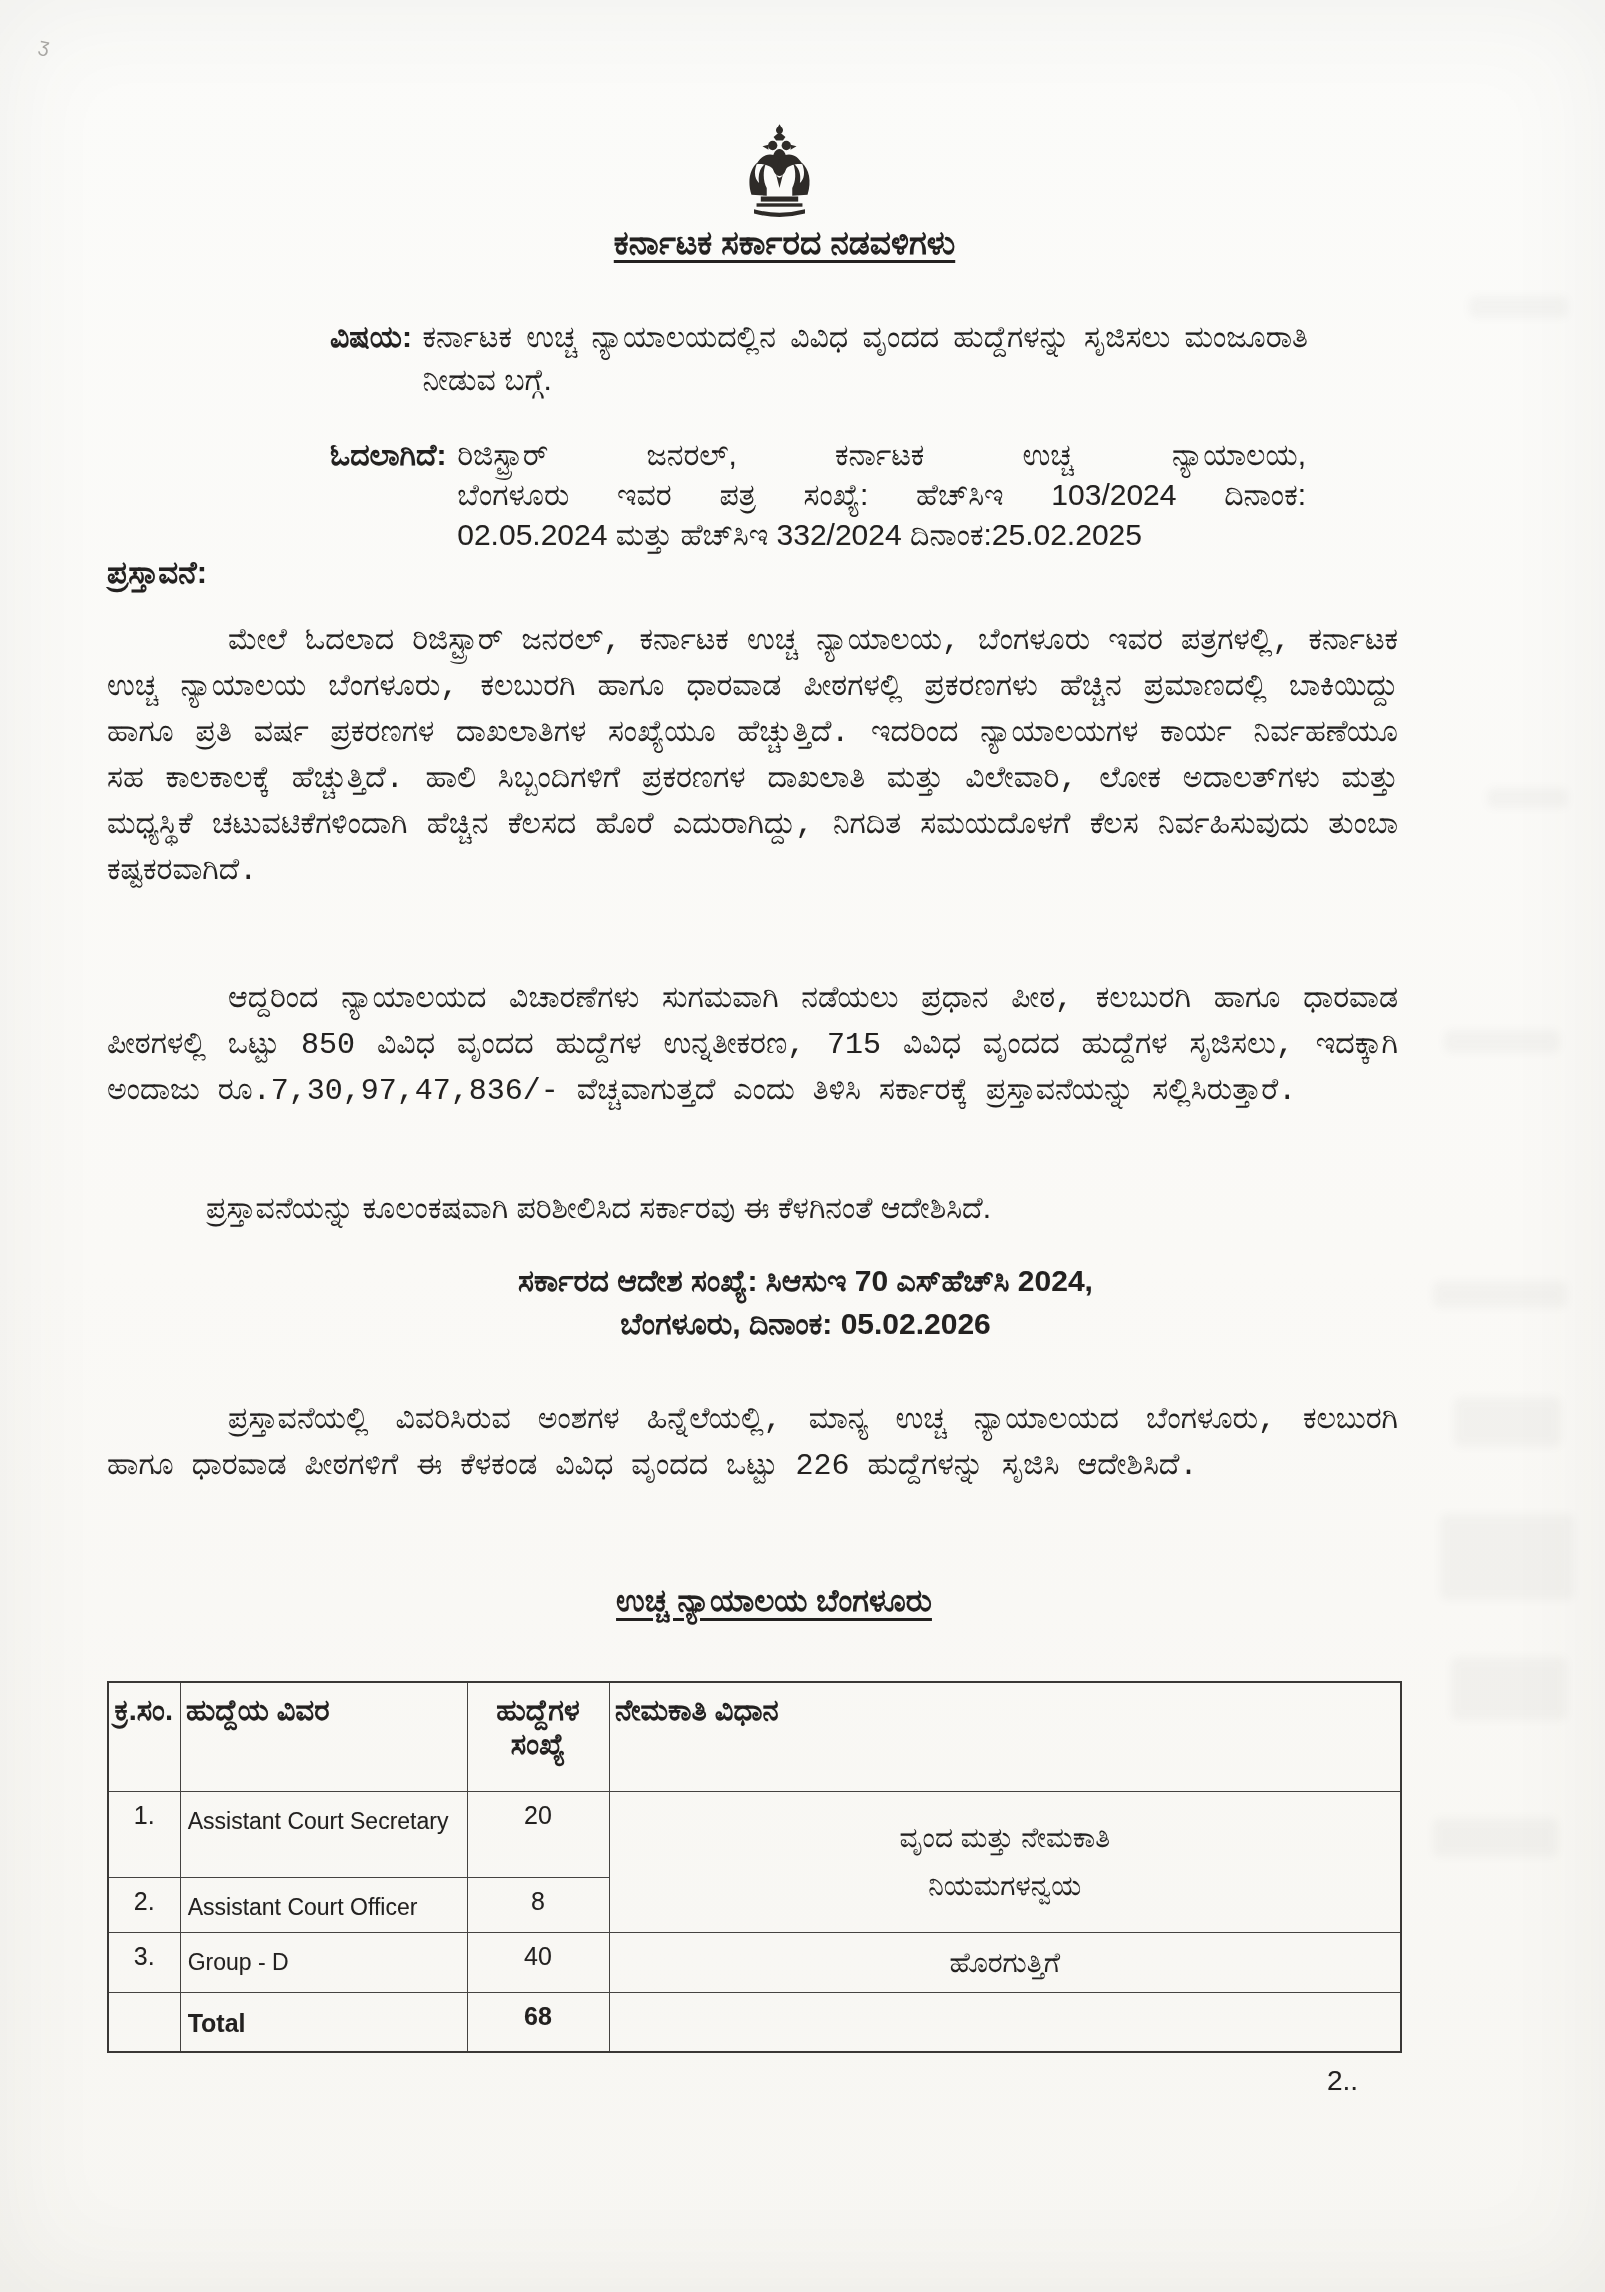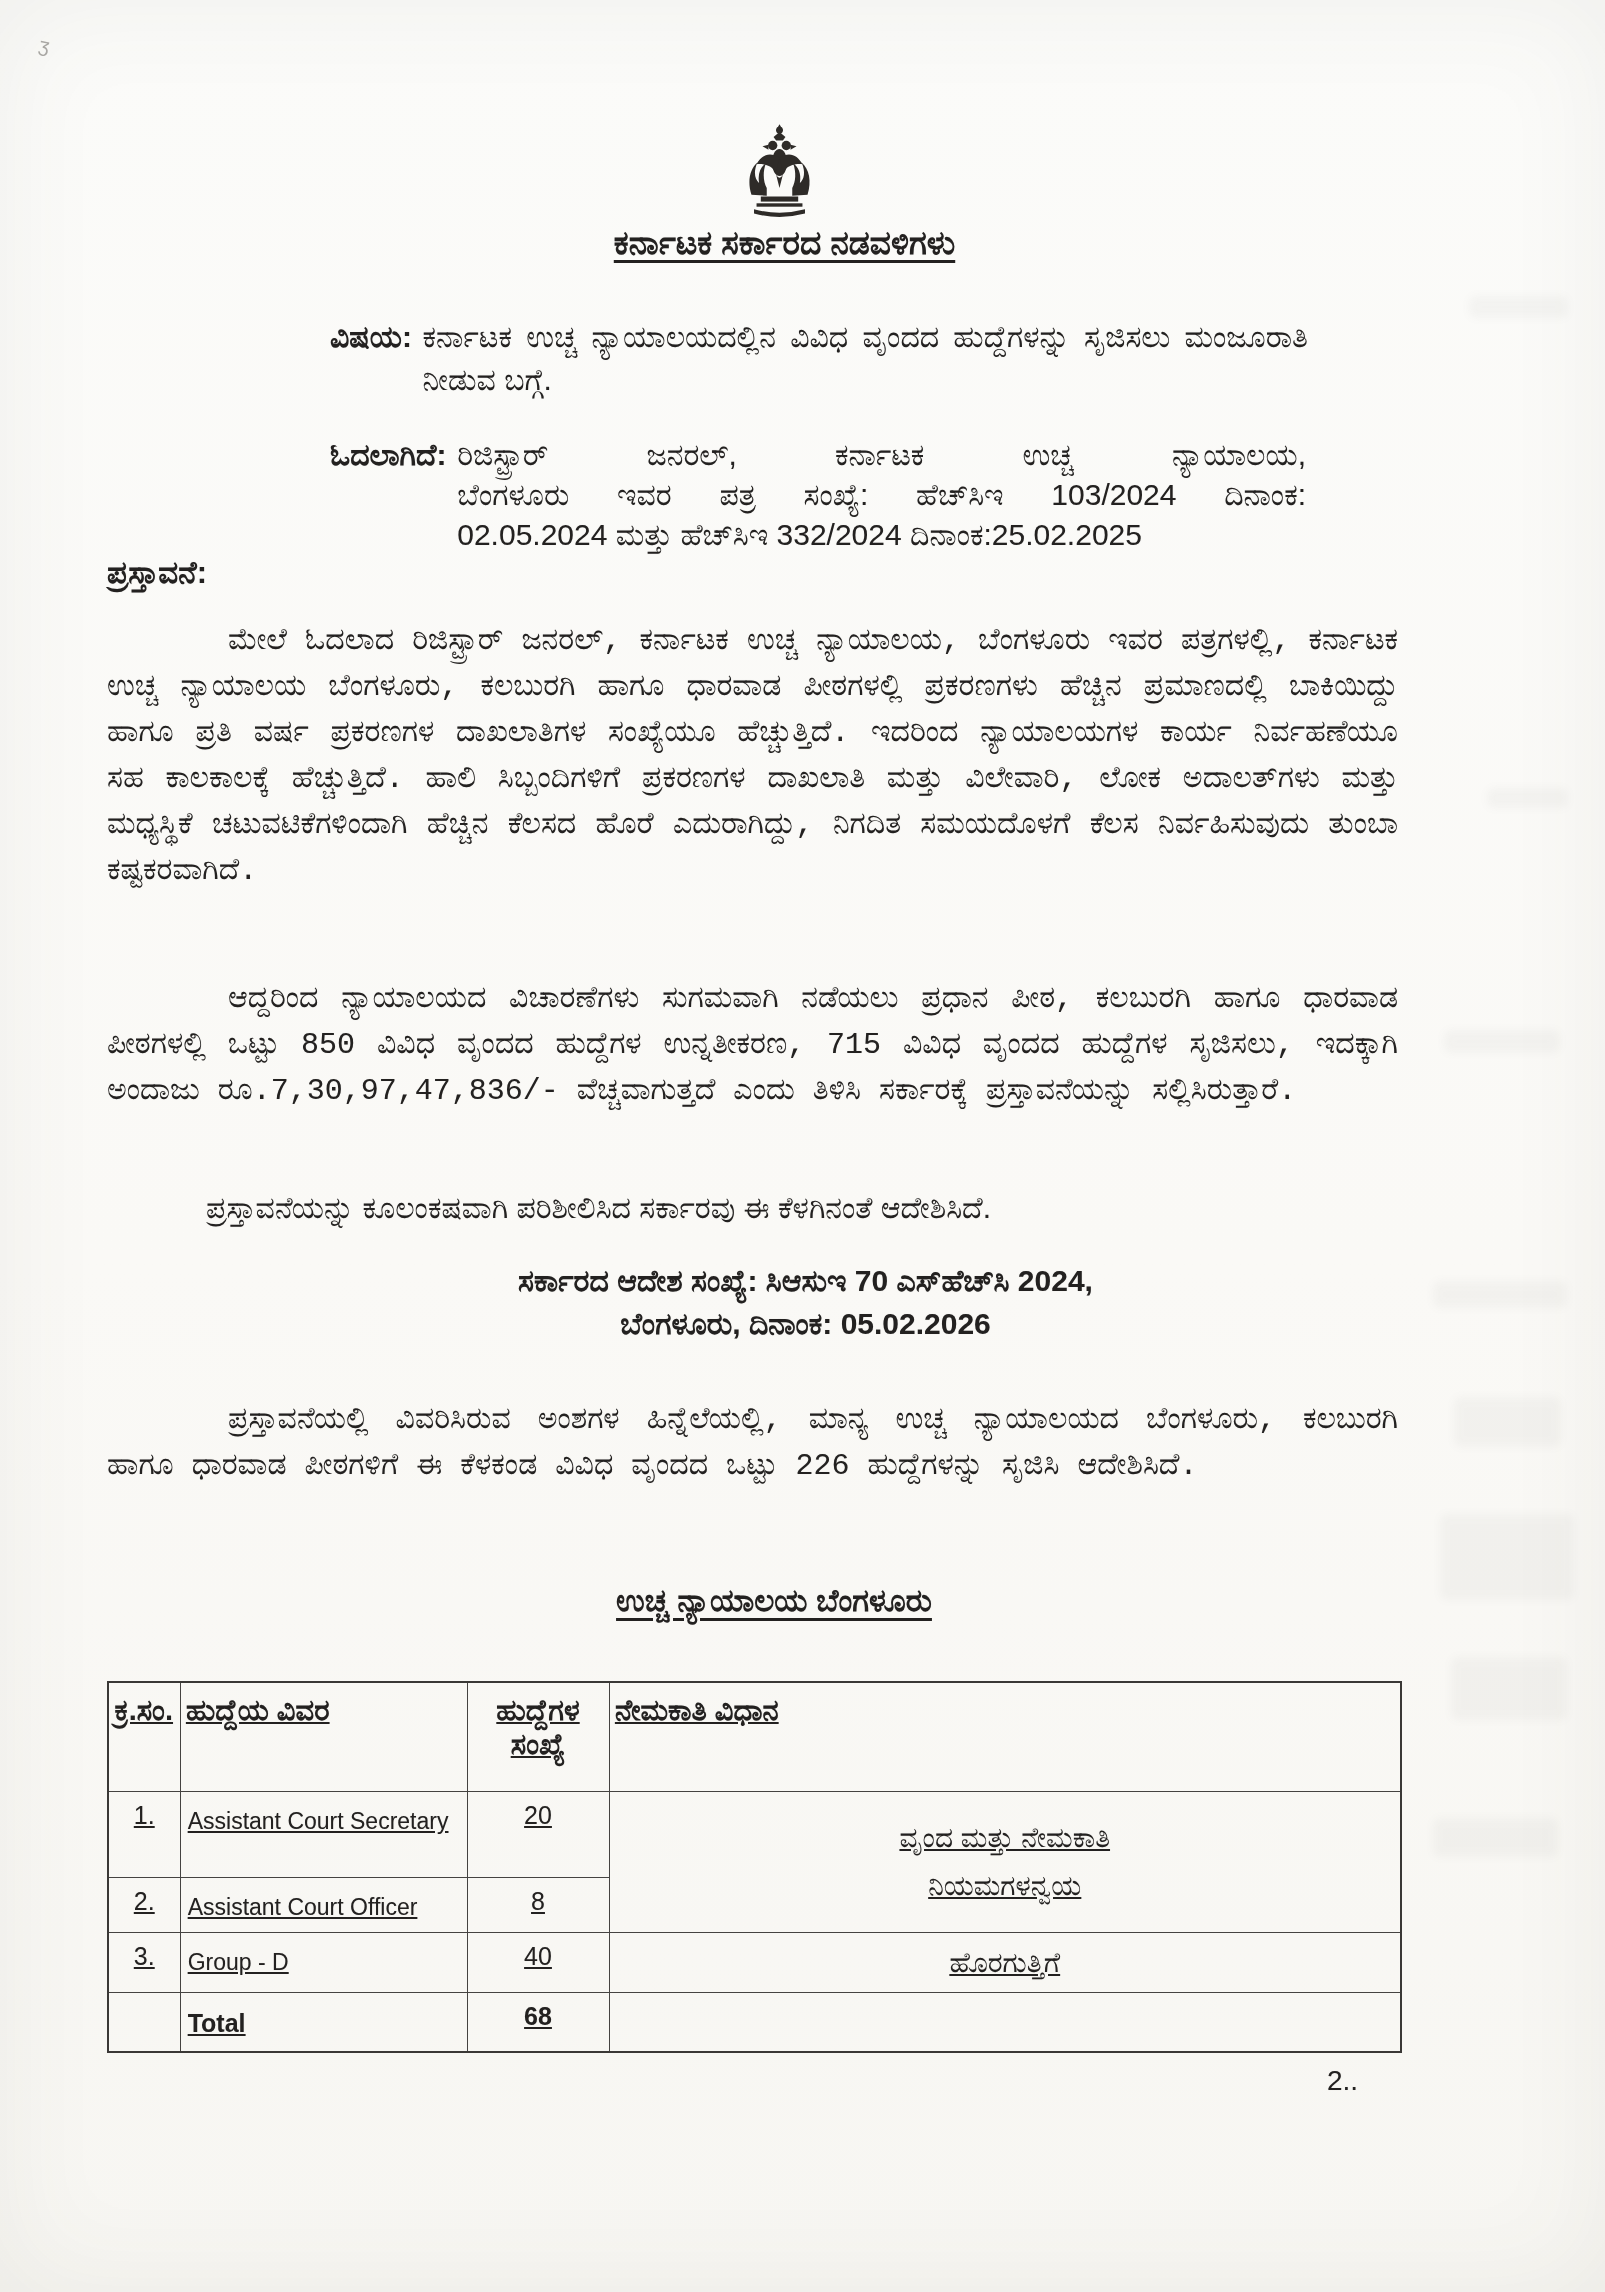"ಕ್ರ.ಸಂ." .tbl { text-decoration: underline -> none }
